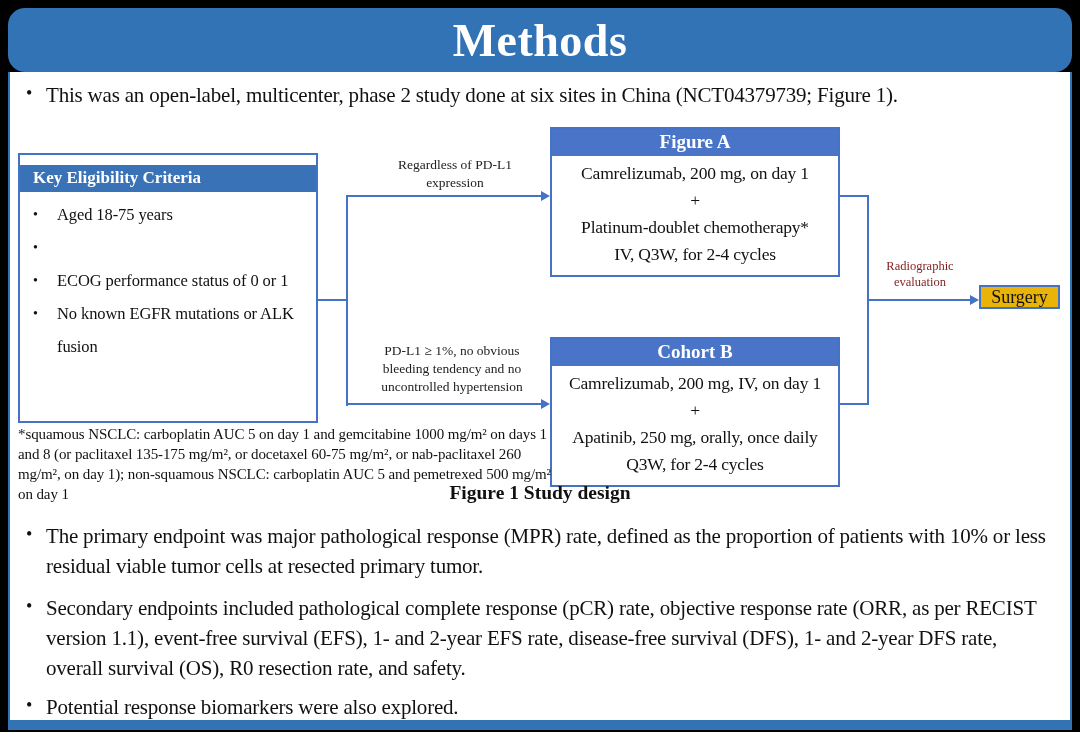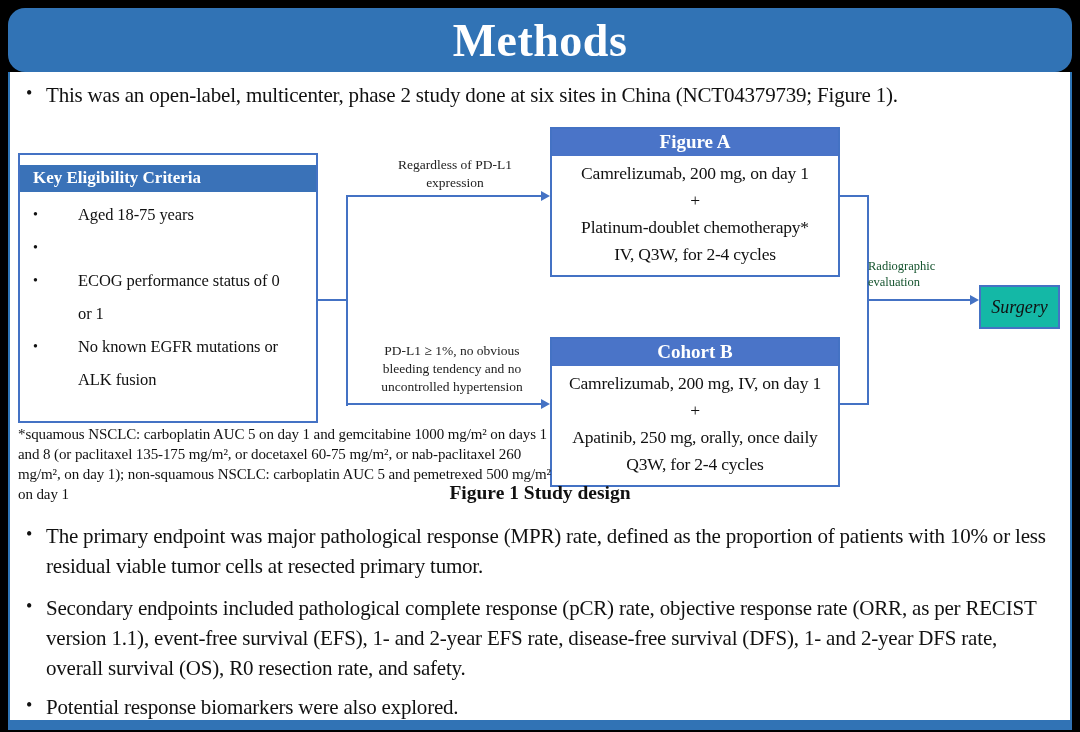"Aged 18-75 years" .e-item .txt { margin-left: 21px -> none }
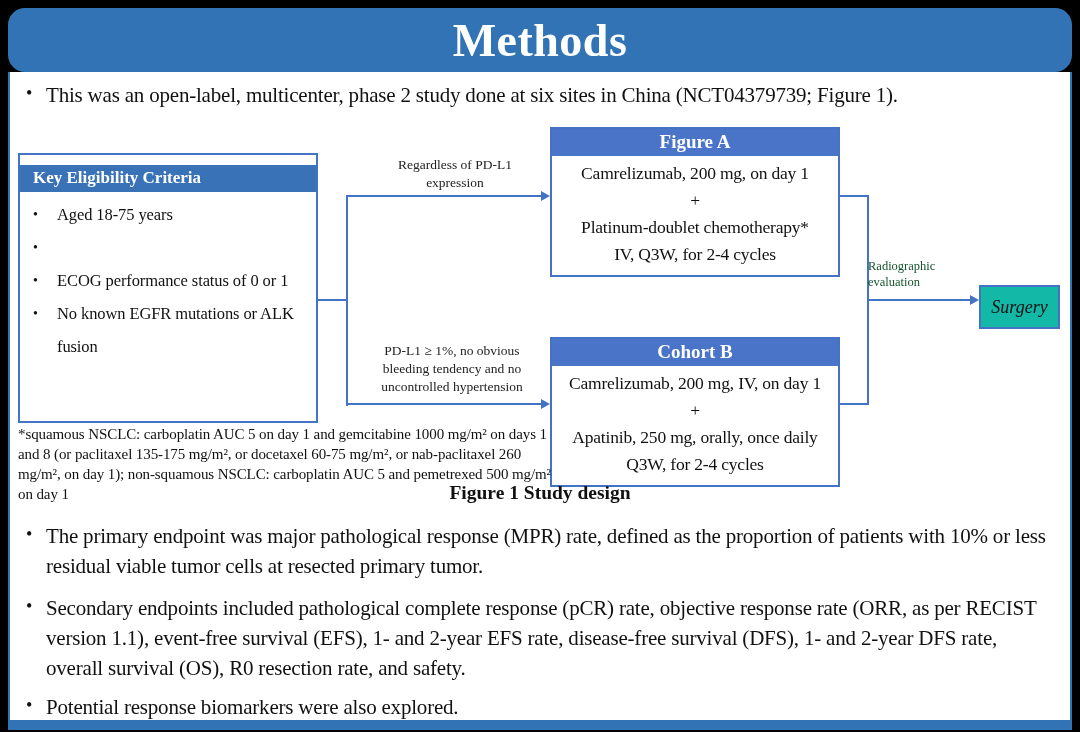"Radiographic evaluation" .eval-label { color: #14532d -> #7f1d1d; text-align: left -> center }
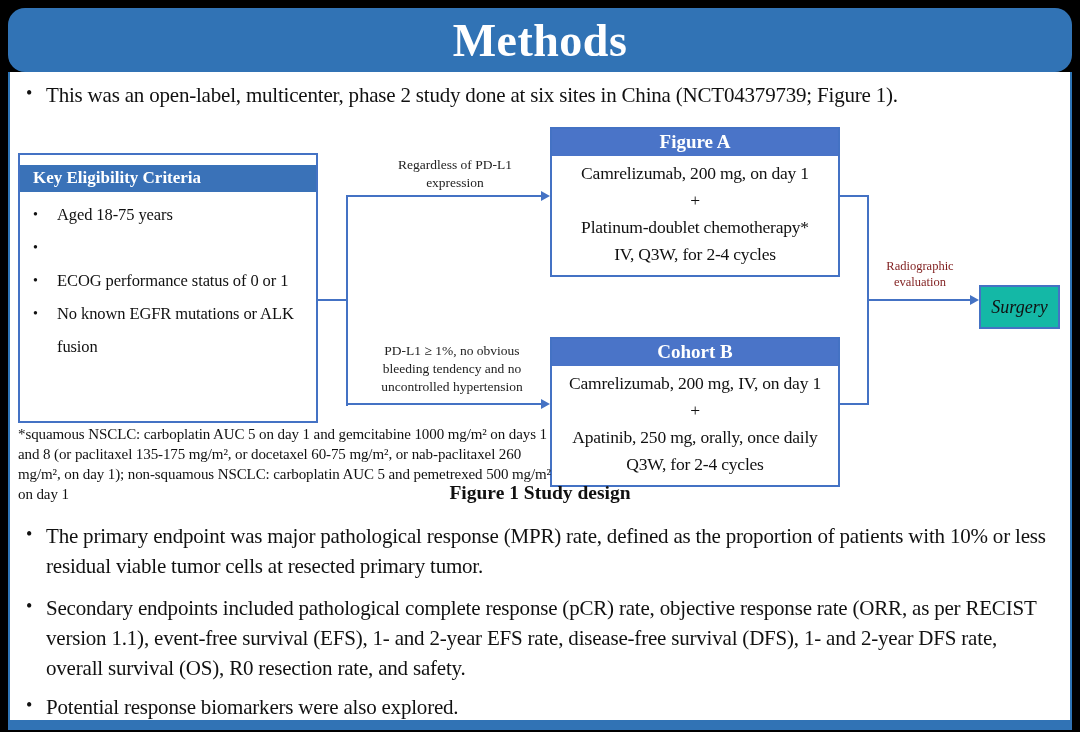"Surgery" .surgery-box { background: #14b8a6 -> #eab308; font-style: italic -> none; height: 44px -> 24px }
